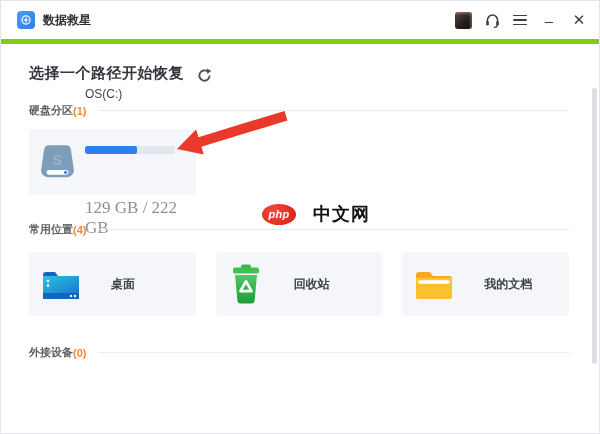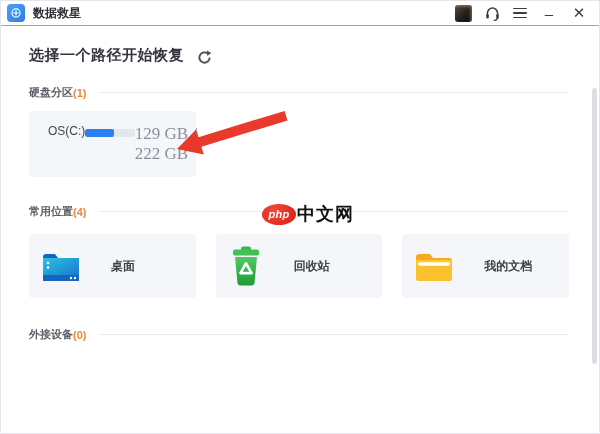"数据救星" .titlebar { border-bottom: 1px solid #84cc16 -> 5px solid #84cc16; height: 25px -> 43px; padding: 0 12px 0 6px -> 0 12px 0 16px }
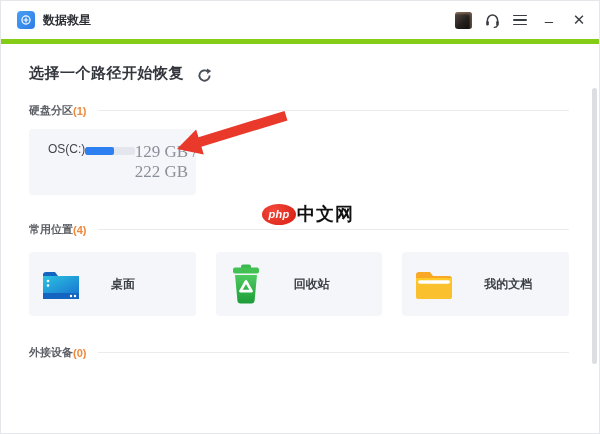"OS(C:)" .drive-info { flex-direction: row -> column; gap: none -> 40px }
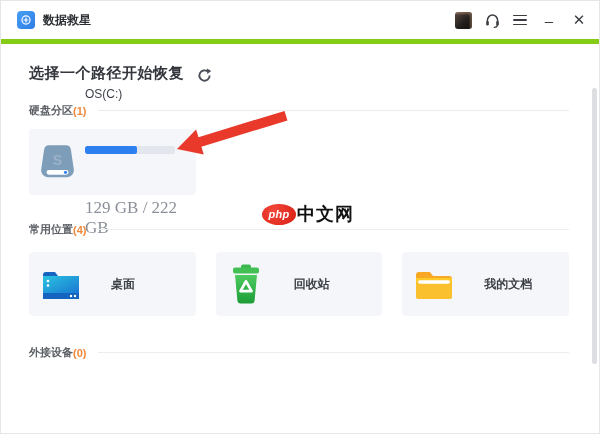"php" .watermark { gap: 1px -> 17px }
